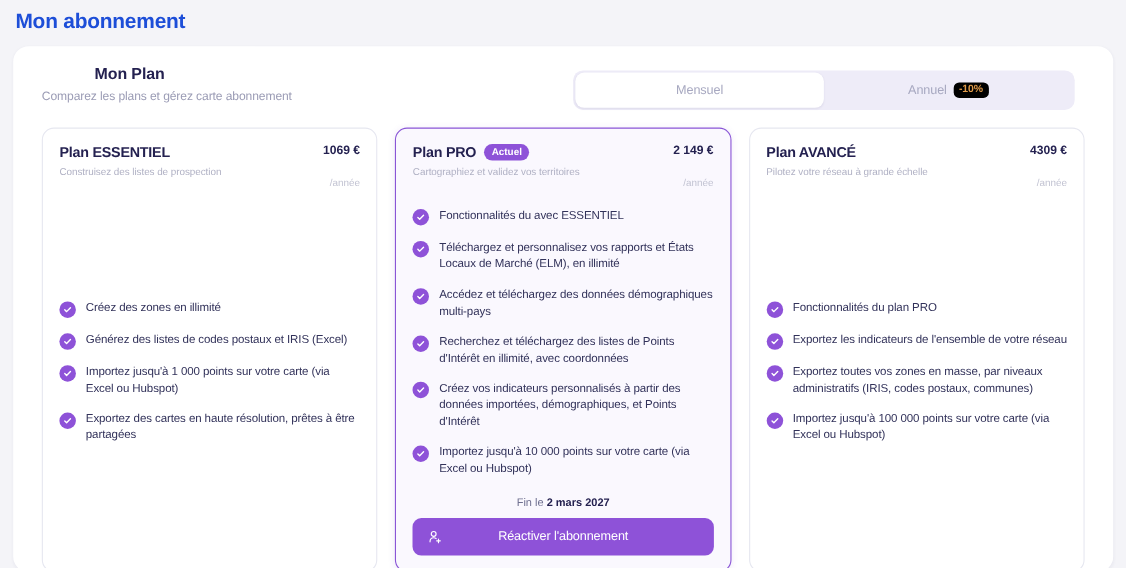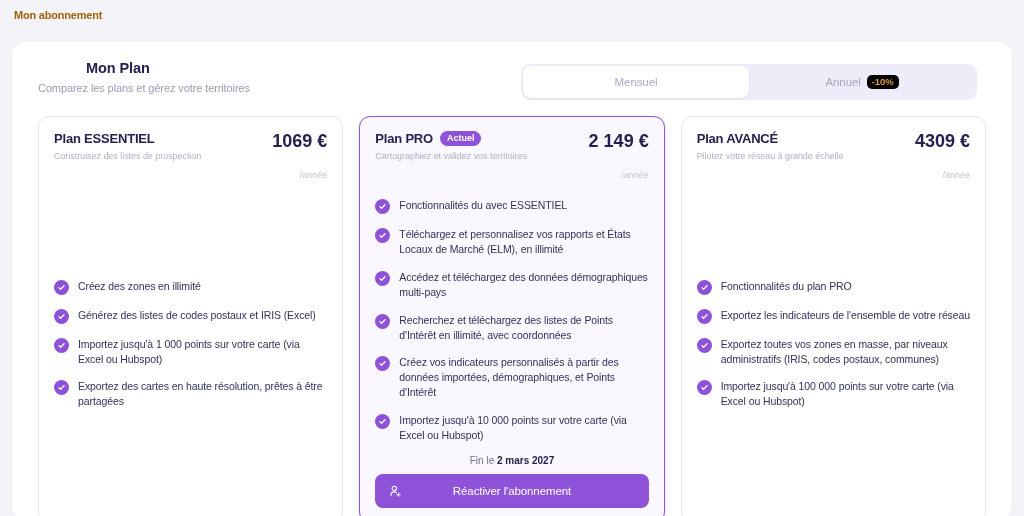"Mon abonnement" .page-title { color: #a16207 -> #1d4ed8; font-size: 11px -> 19px }
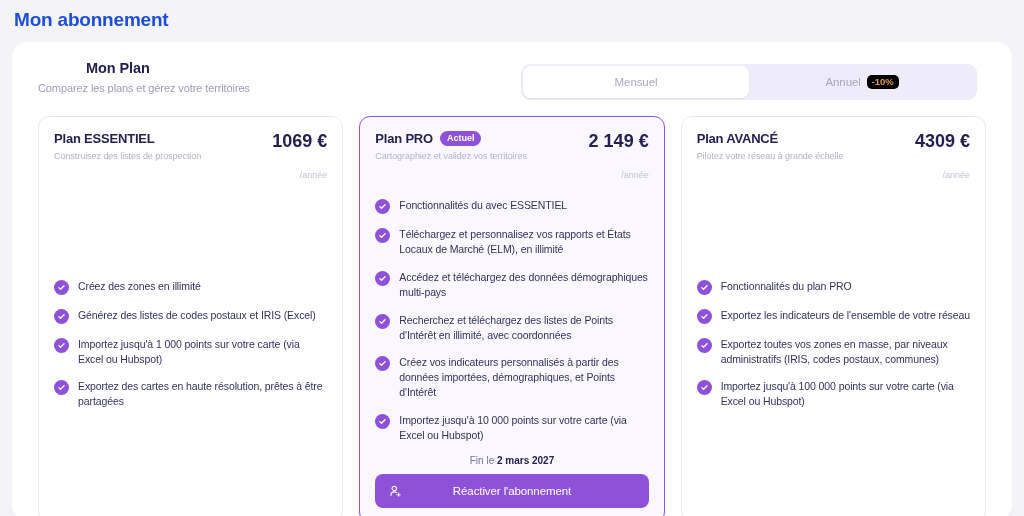"Comparez les plans et gérez" div.panel-sub { text: votre territoires -> carte abonnement }
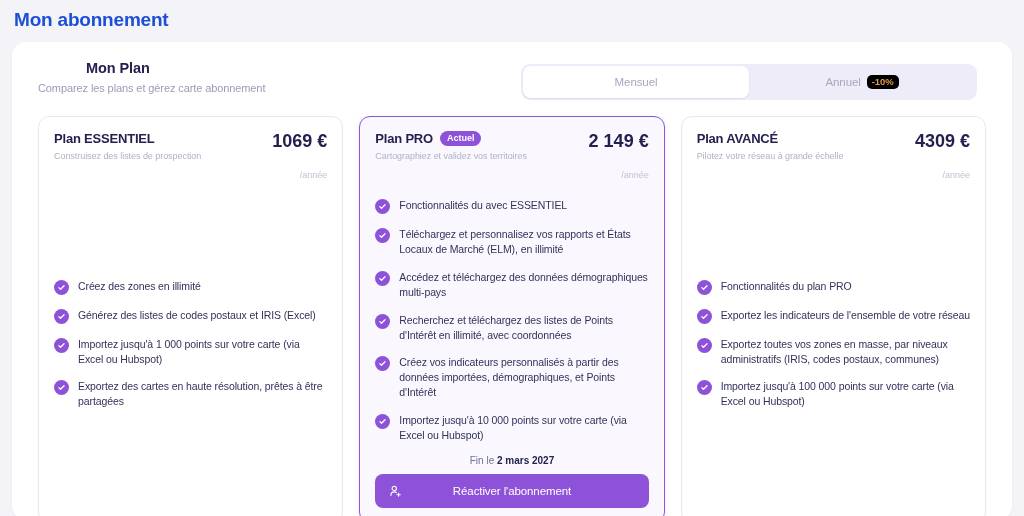"1069 €" .card-price { font-size: 18px -> 11px }
